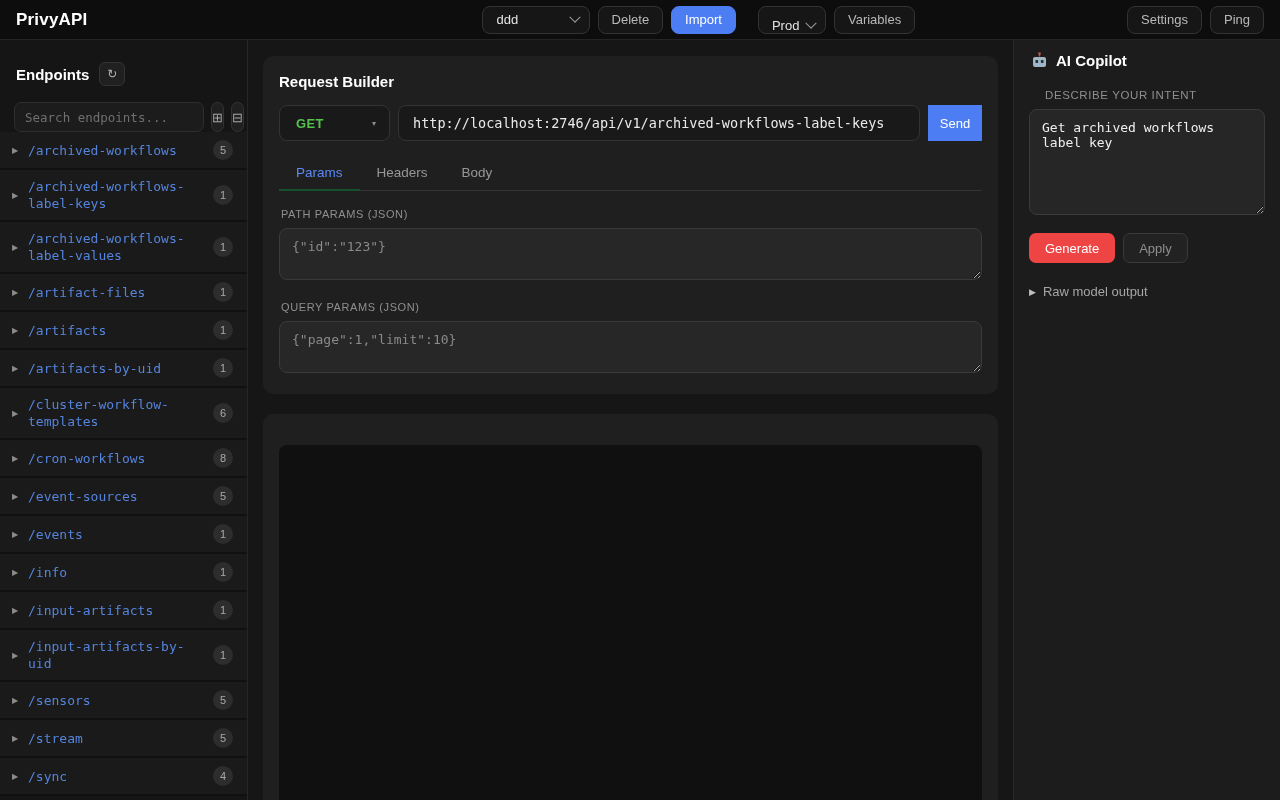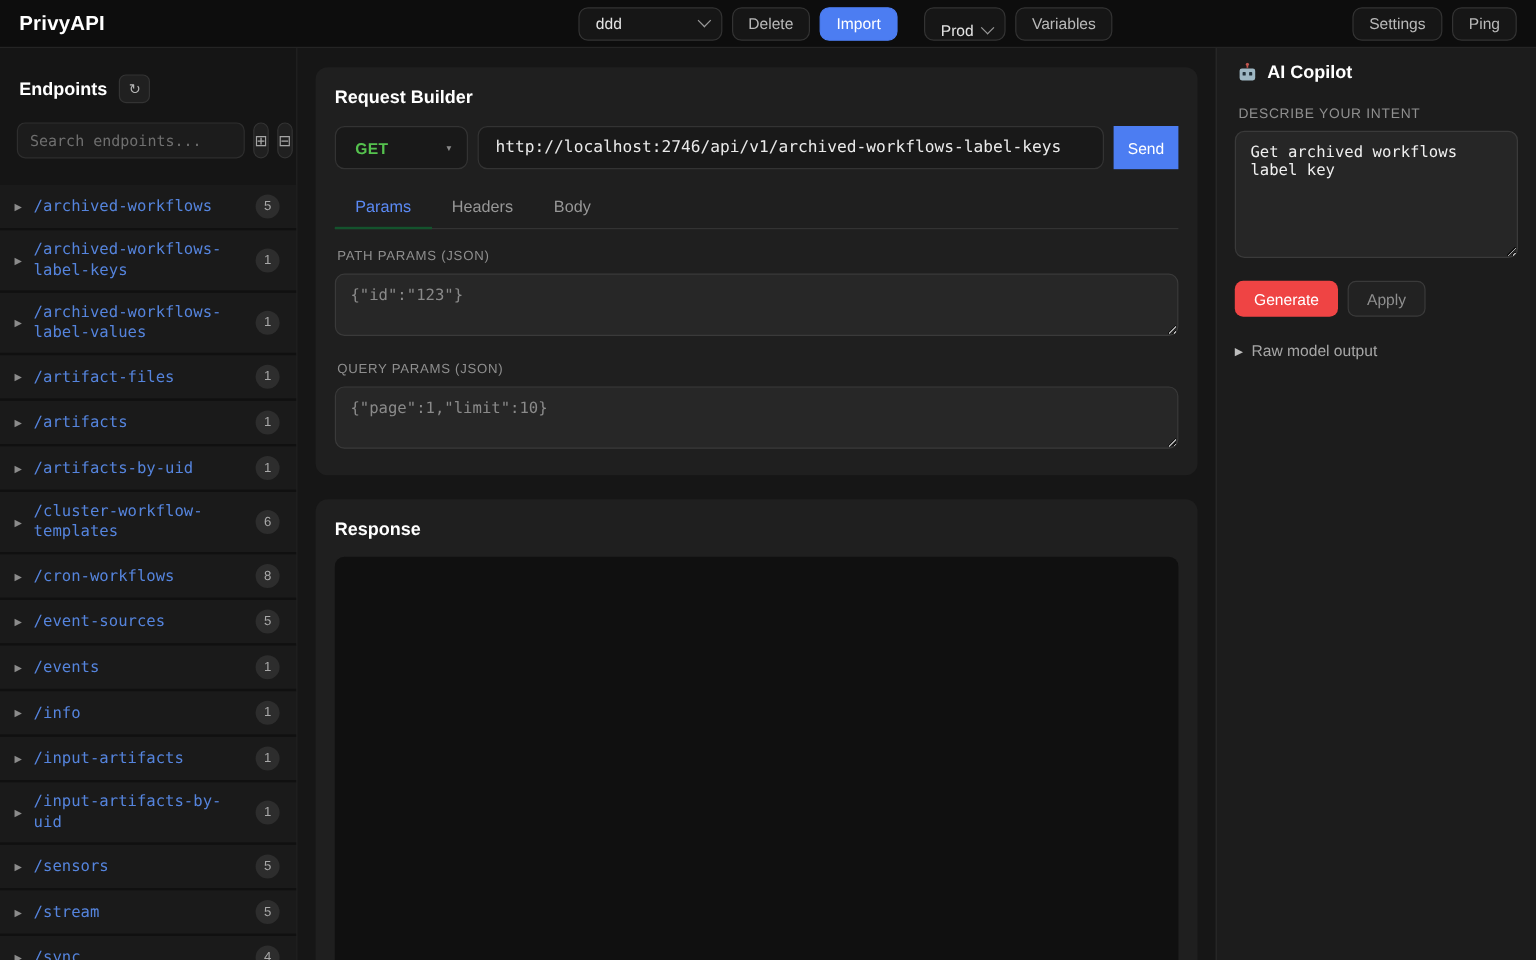"ddd" .sel-ddd { width: 120px -> 108px }
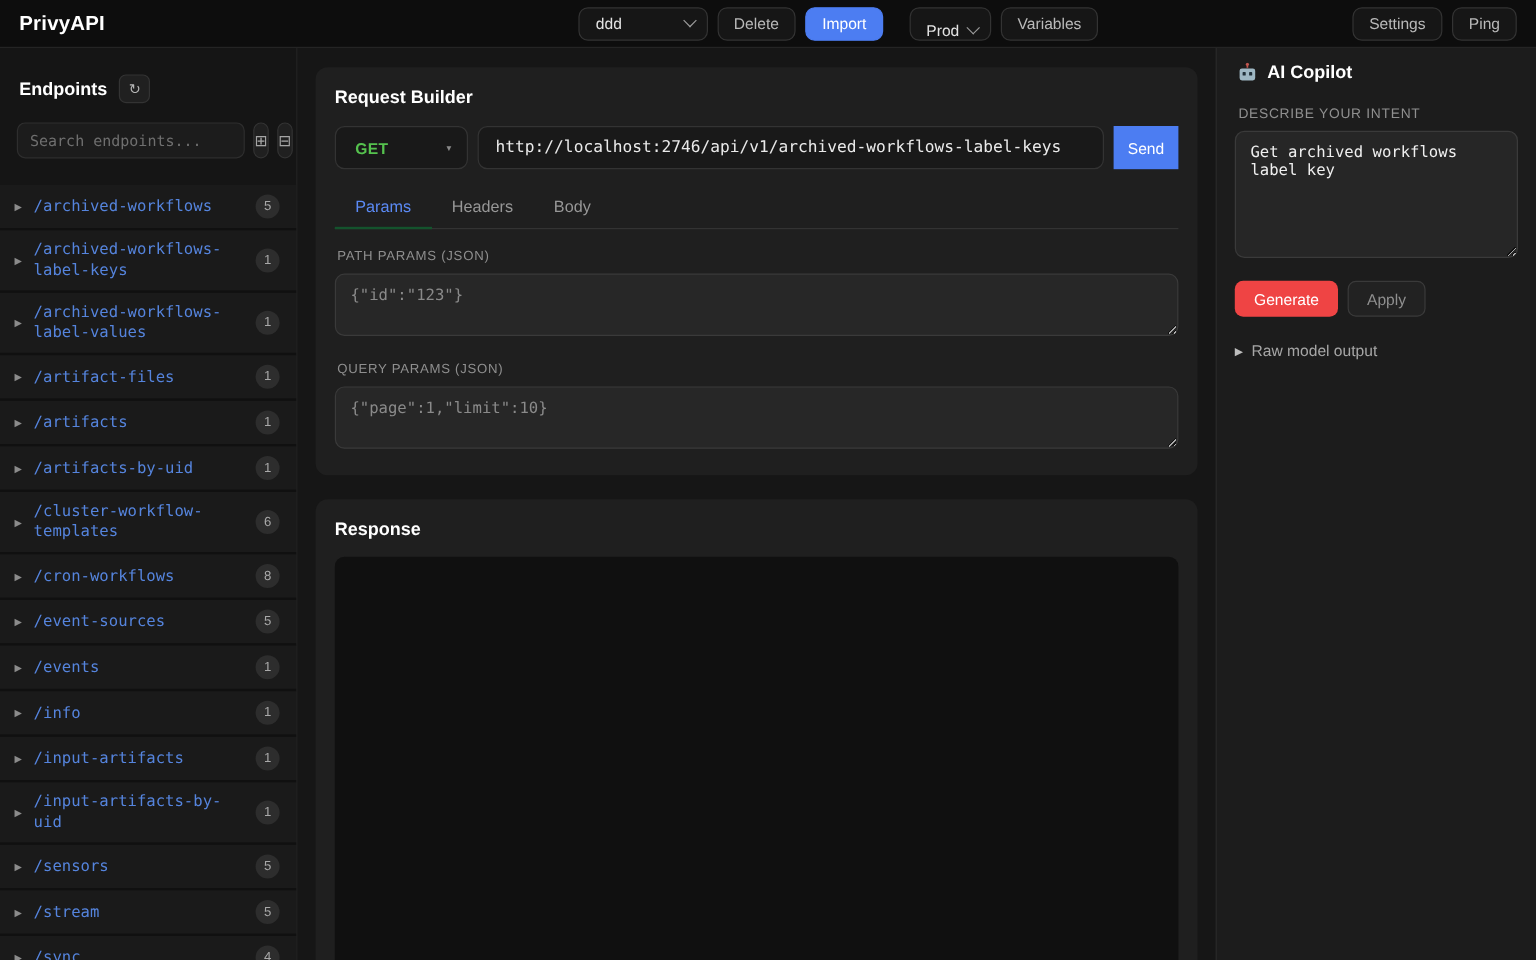"DESCRIBE YOUR INTENT" .cp-label { margin: 0 0 8px 3px -> 0 0 8px 16px }
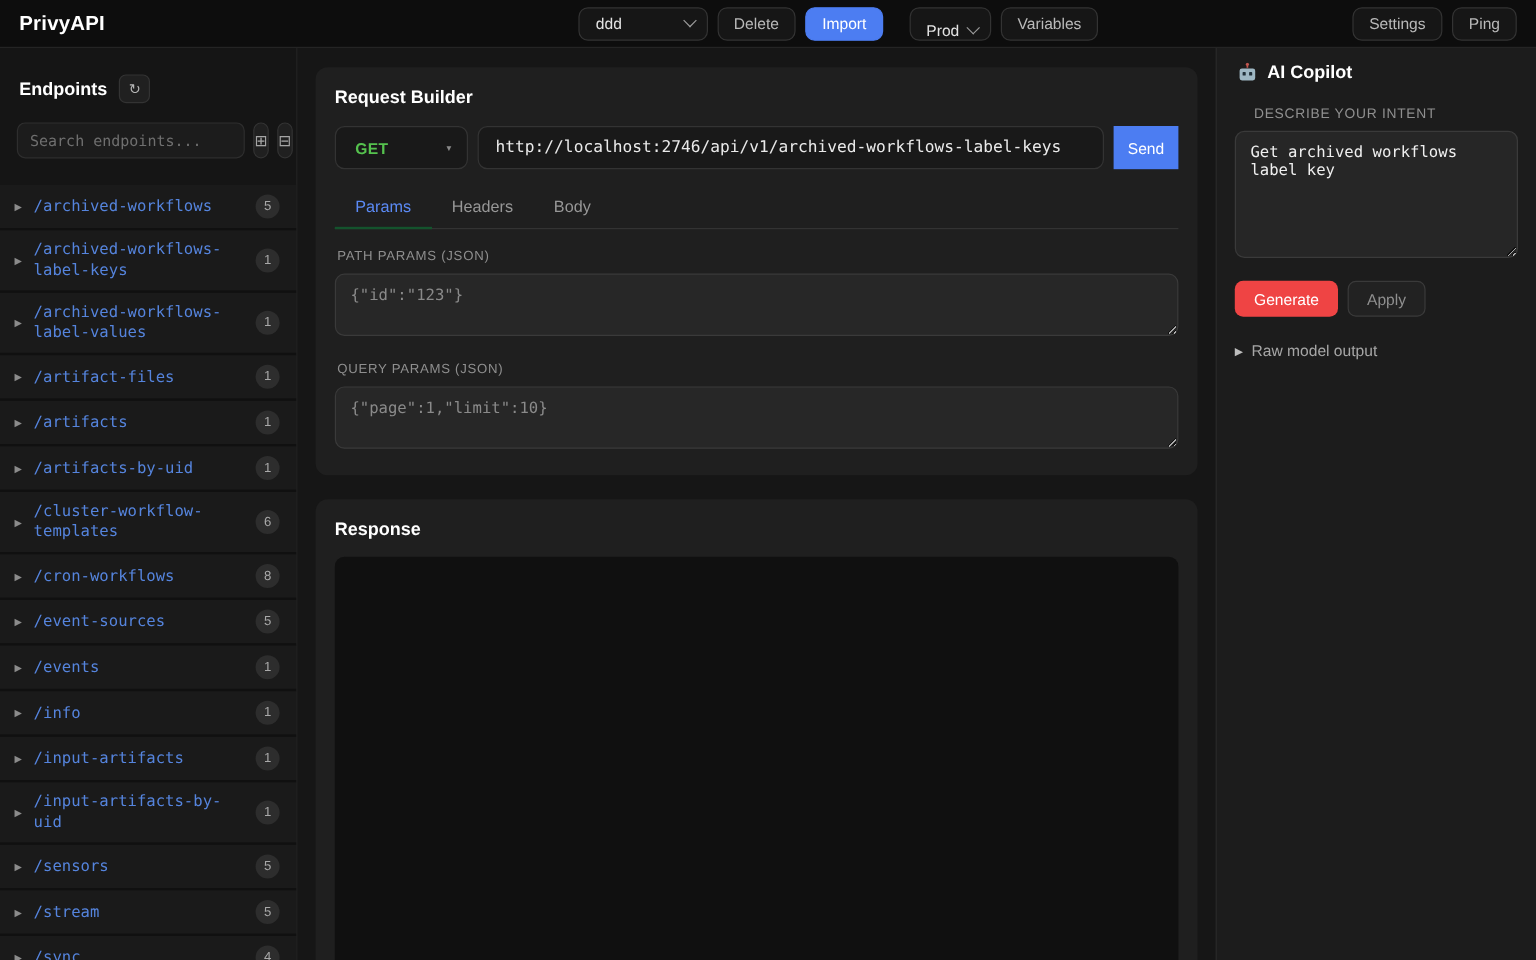"Search endpoints..." .sb-search-row { margin-bottom: 22px -> 0 }
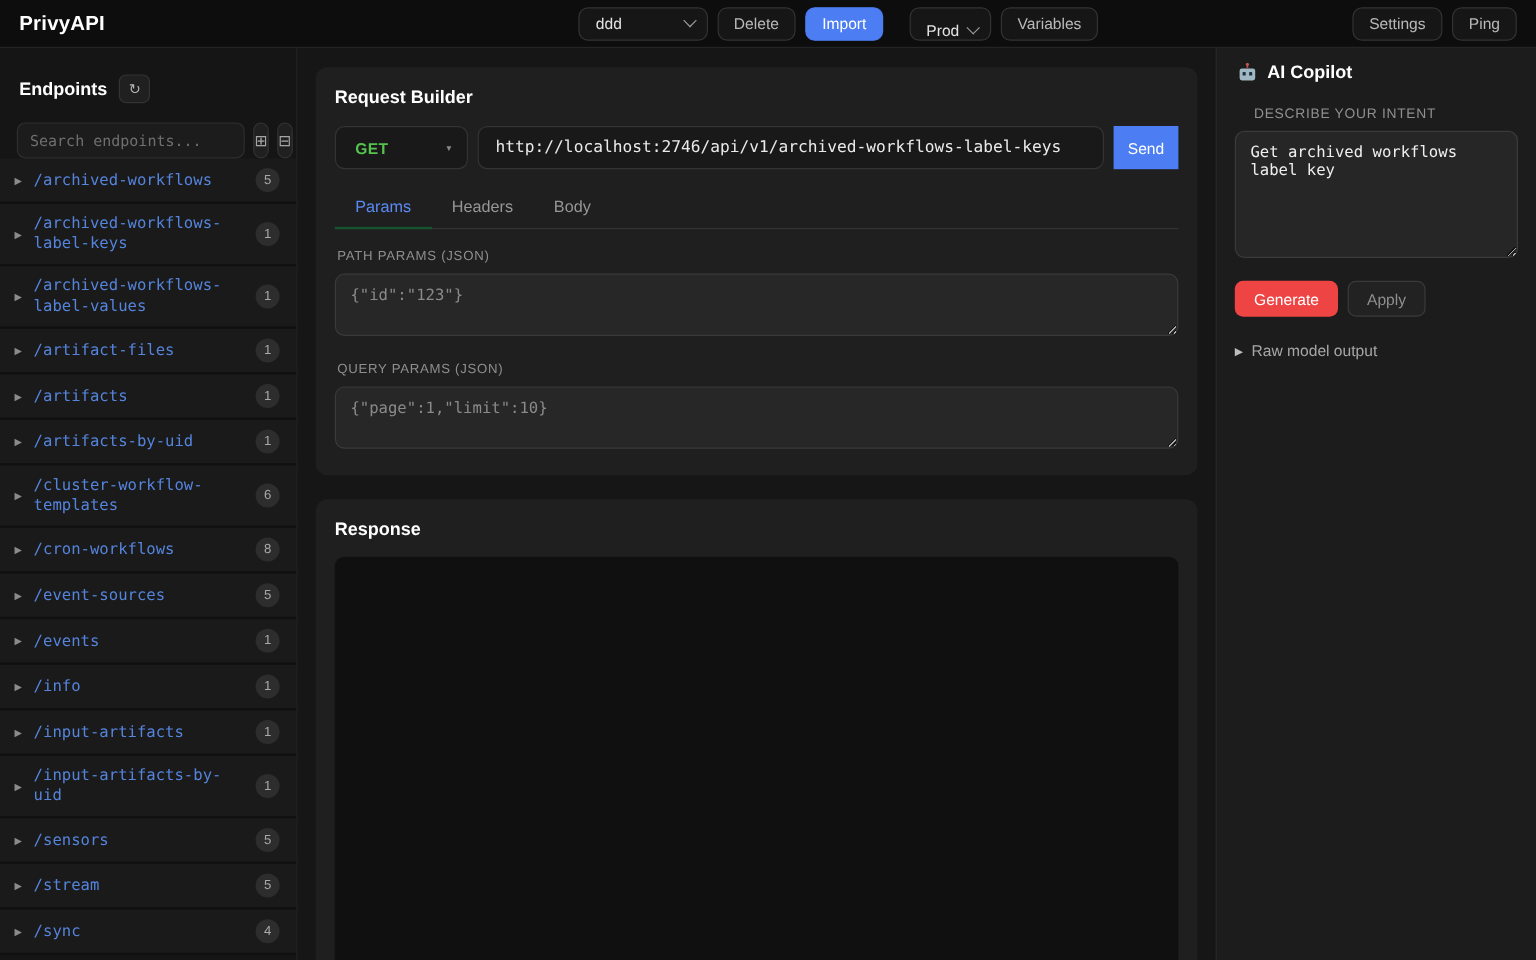"Response" div.card-title { html: <div>Response</div> -> none }
